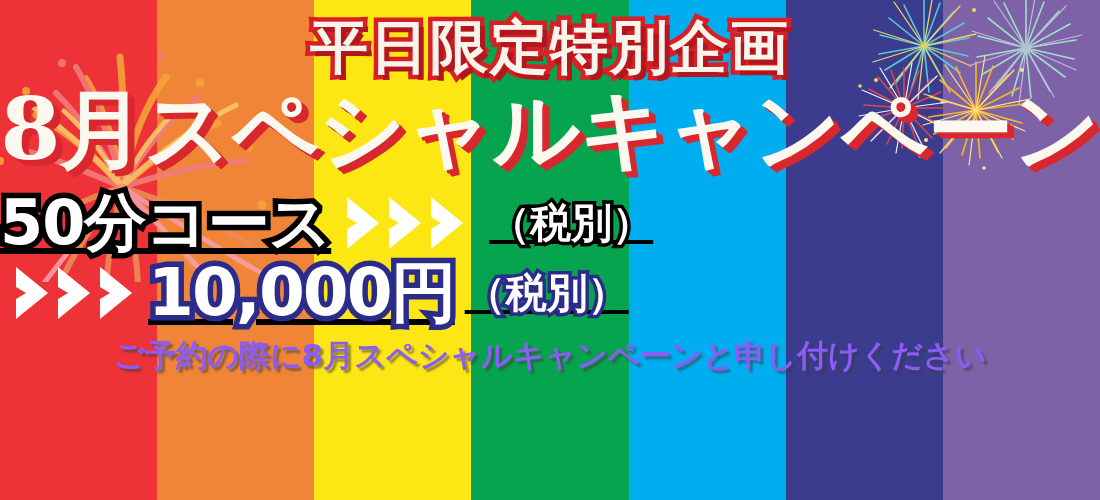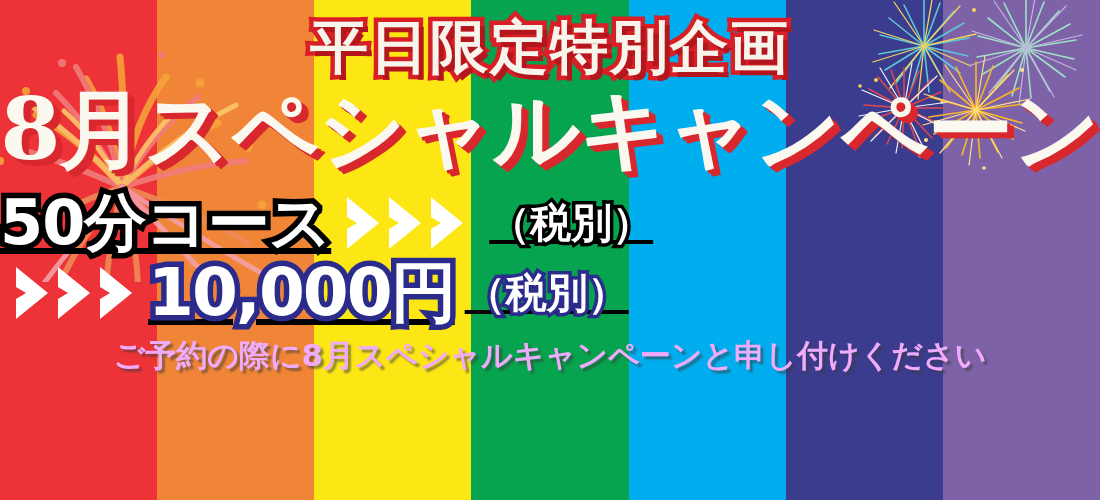"ご予約の際に8月スペシャルキャンペーンと申し付けください" .note { color: #f0abfc -> #8b5cf6 }
